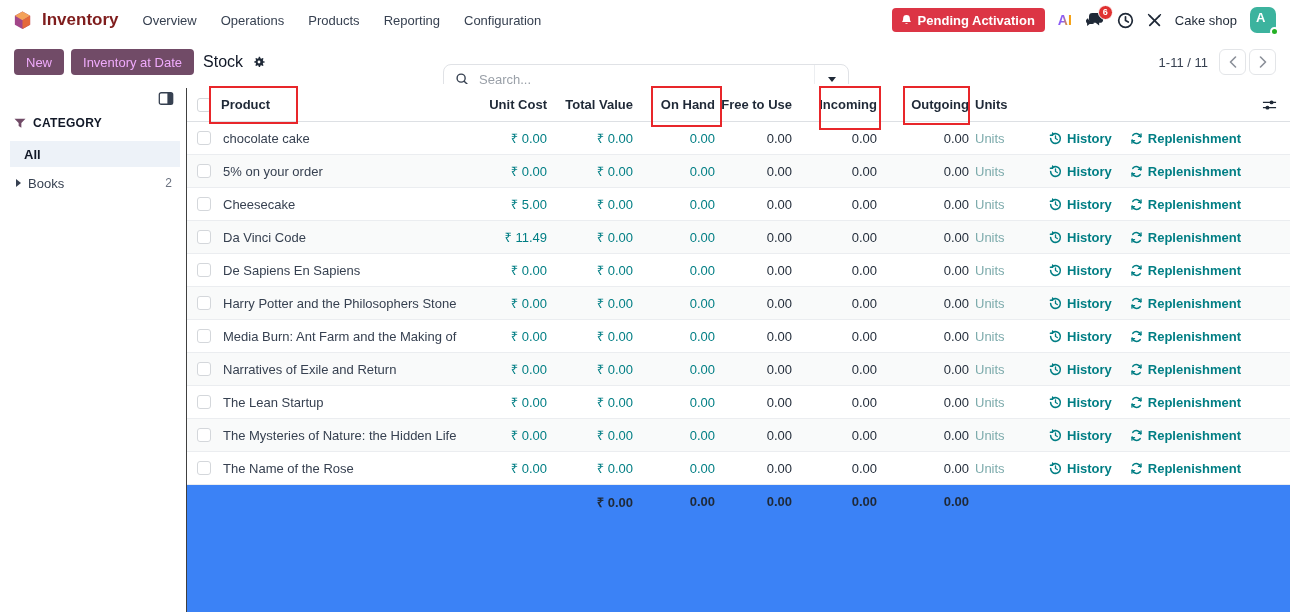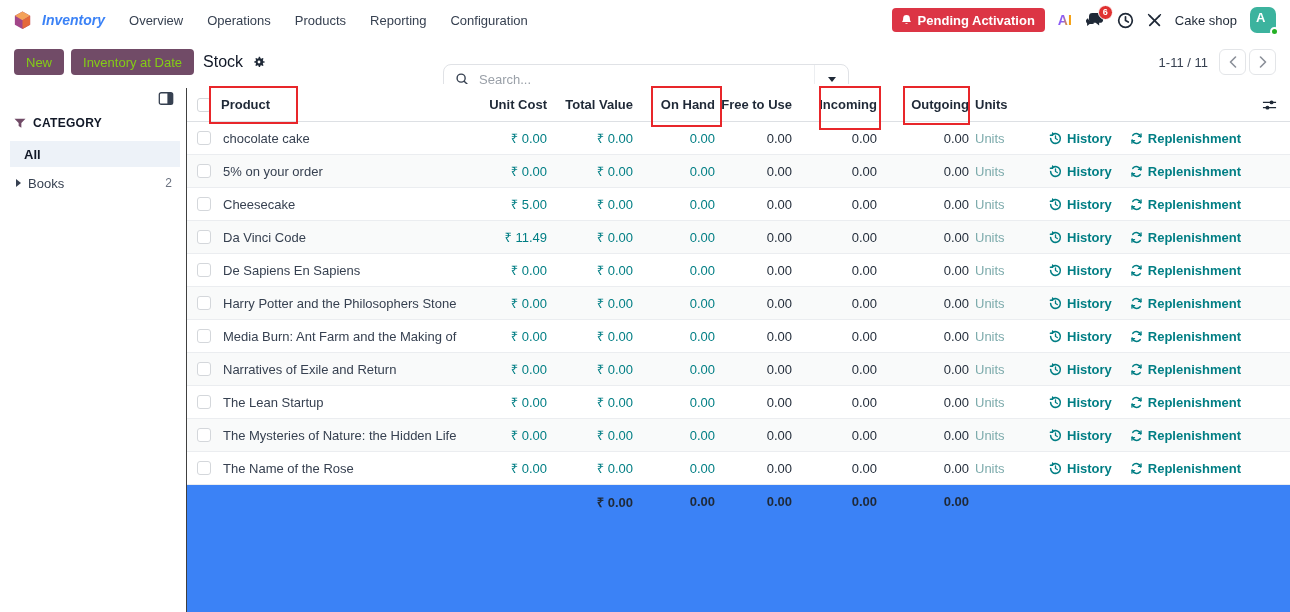"Inventory" .brand-name { color: #3b82f6 -> #7f1d1d; font-size: 14px -> 17px; font-style: italic -> none }
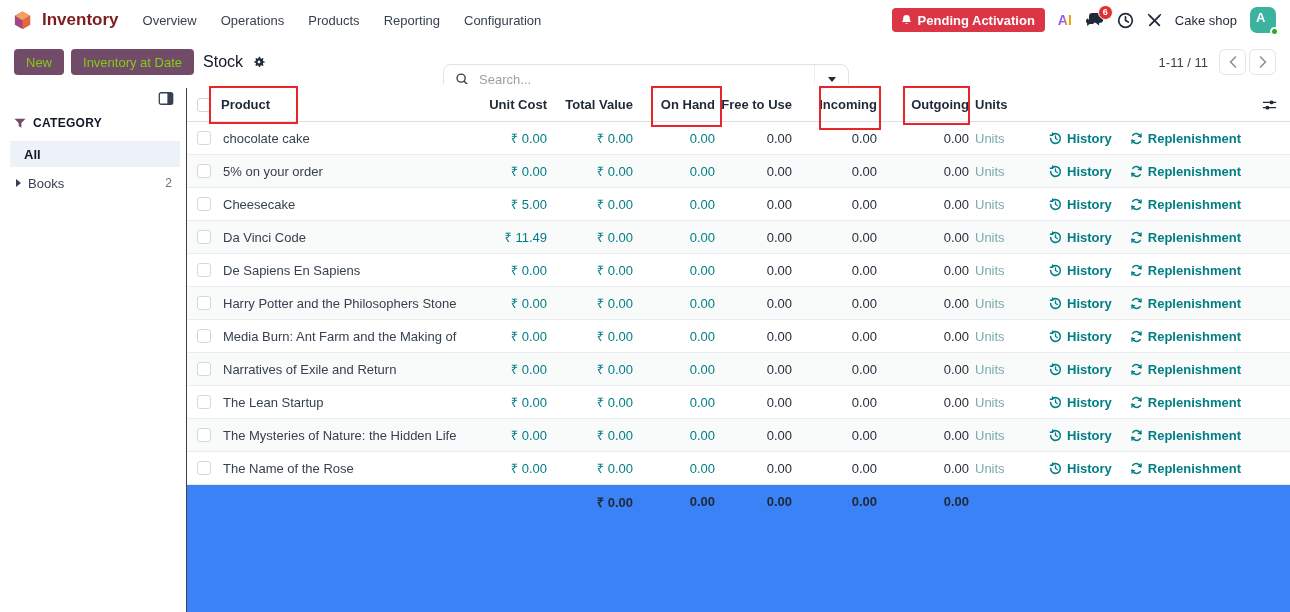"New" .btn-primary { color: #84cc16 -> #f0abfc }
